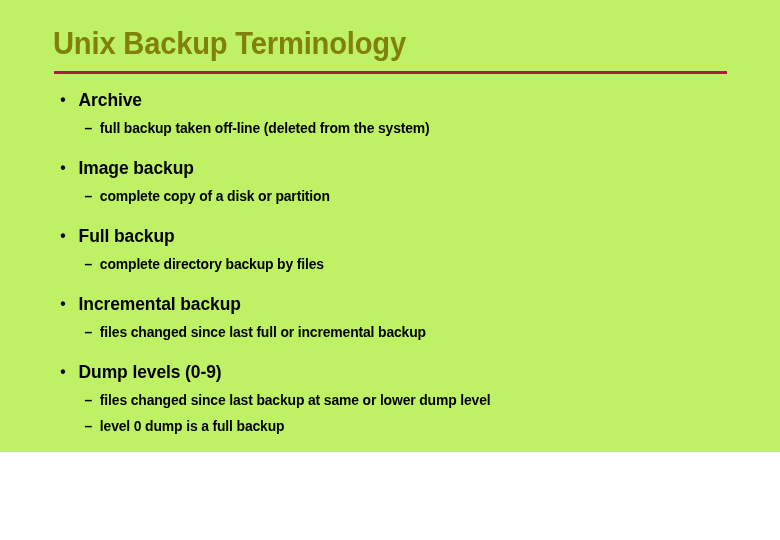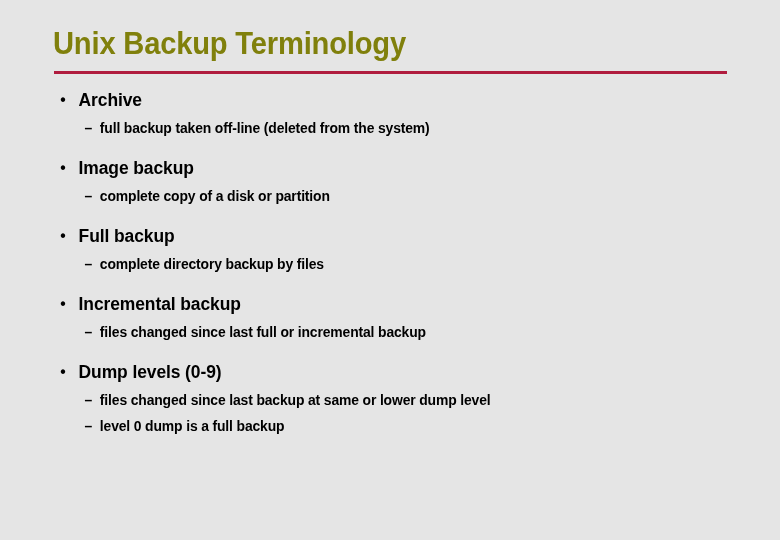"Unix Backup Terminology" .slide { background: #e5e5e5 -> #bef264; height: 540px -> 452px }
